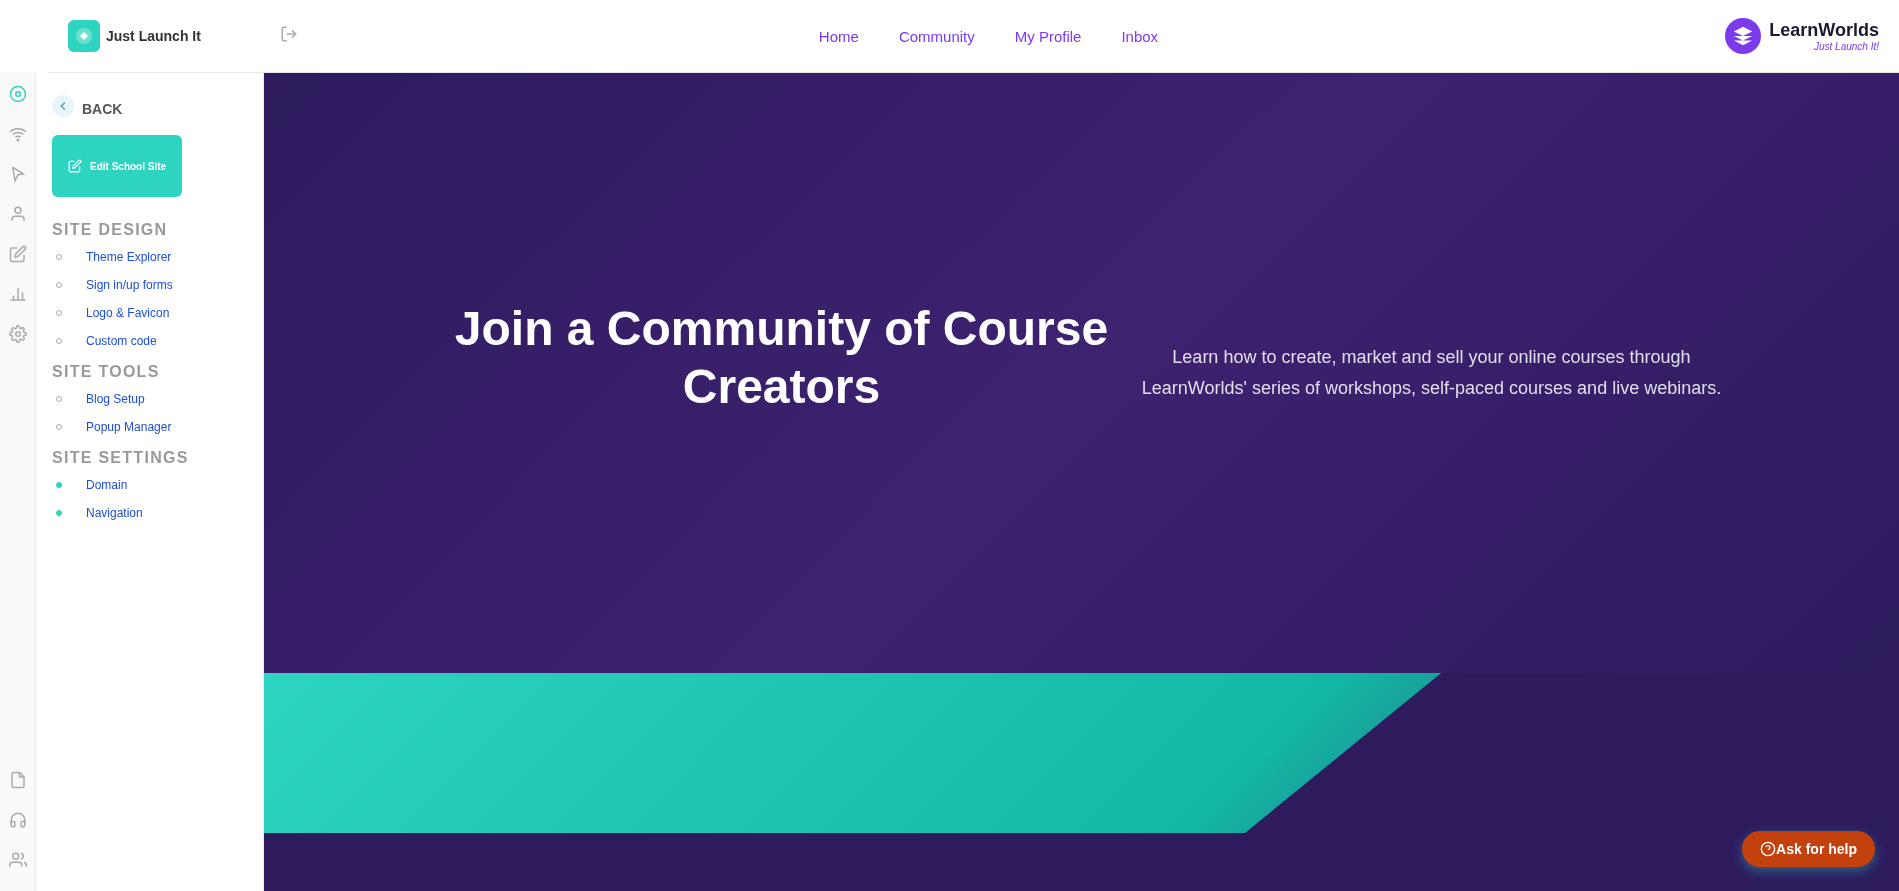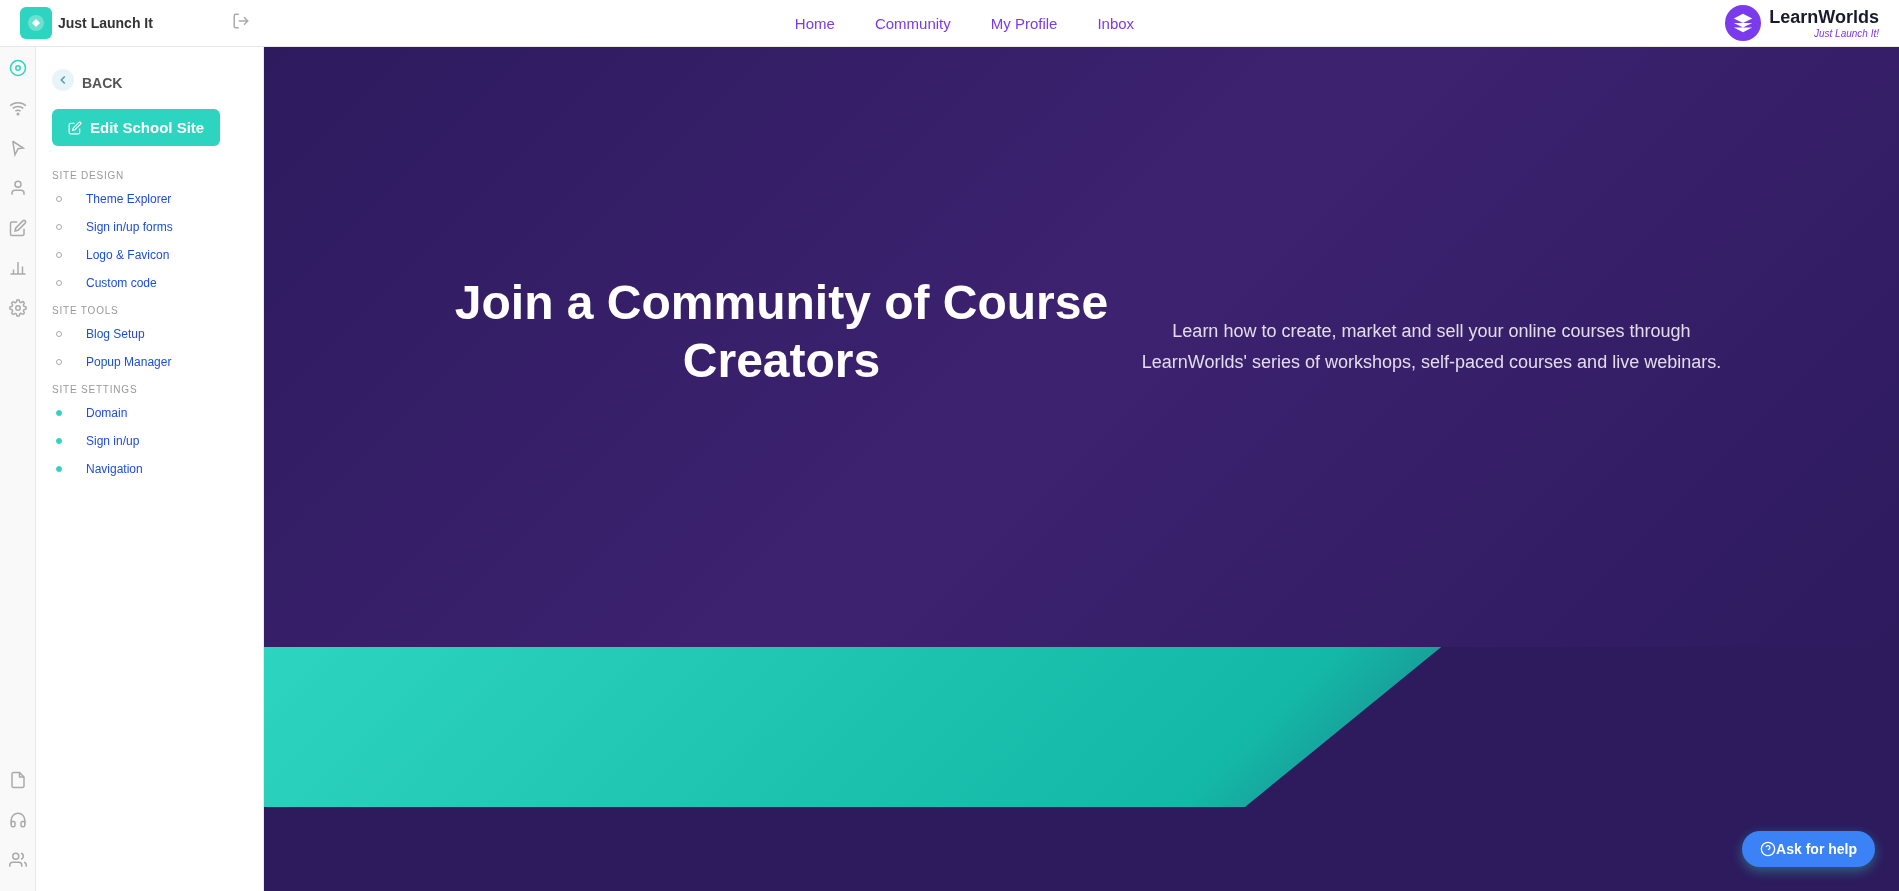"Just Launch It" .top-nav { height: 47px -> 73px; margin-left: none -> 48px }
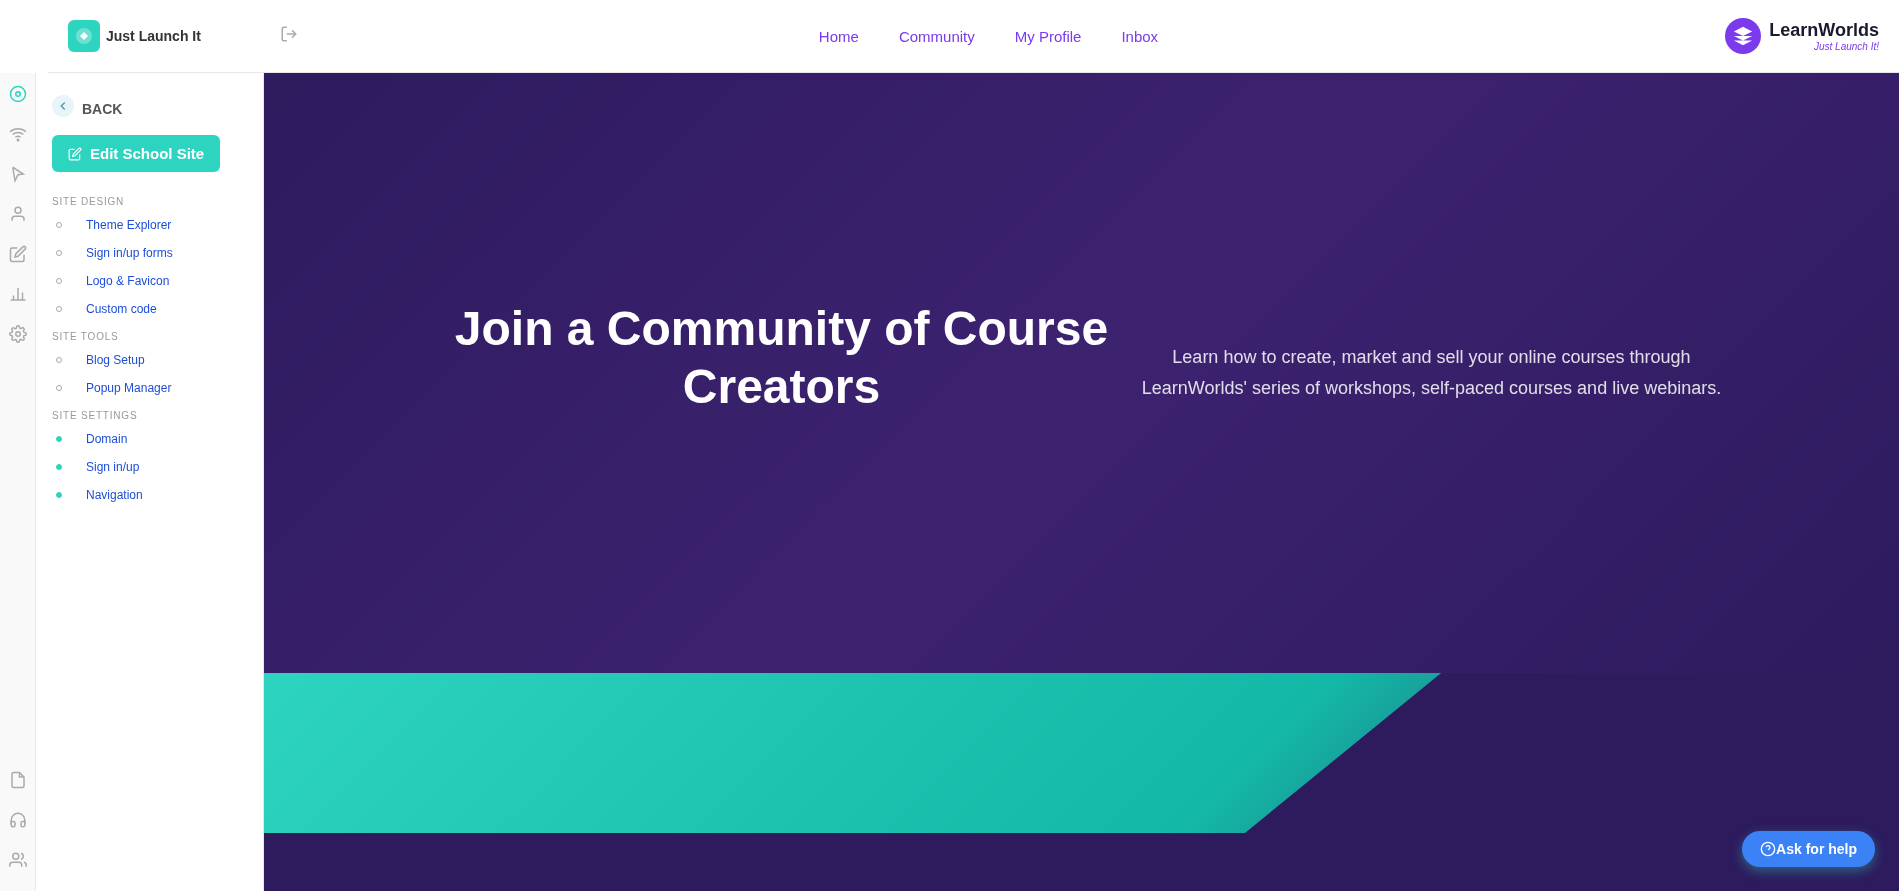"Edit School Site" .edit-school-btn { font-size: 15px -> 10px; padding: 10px 16px -> 24px 16px }
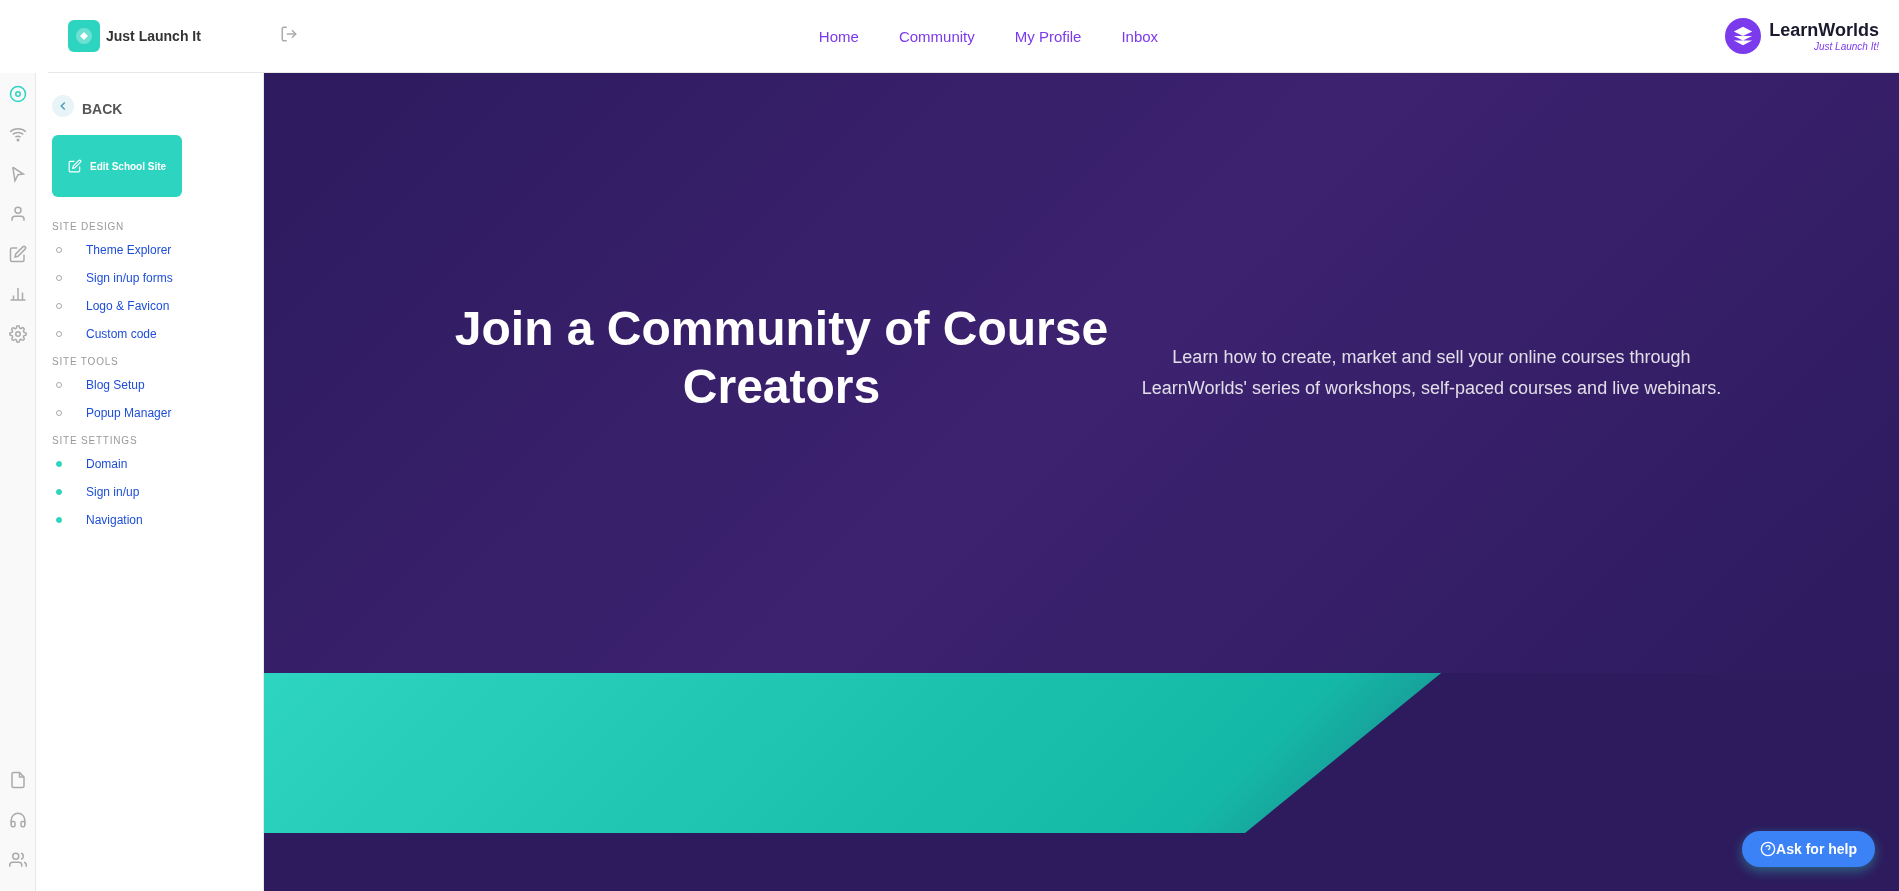"SITE DESIGN" .section-header { font-size: 10px -> 16px; font-weight: 400 -> 700 }
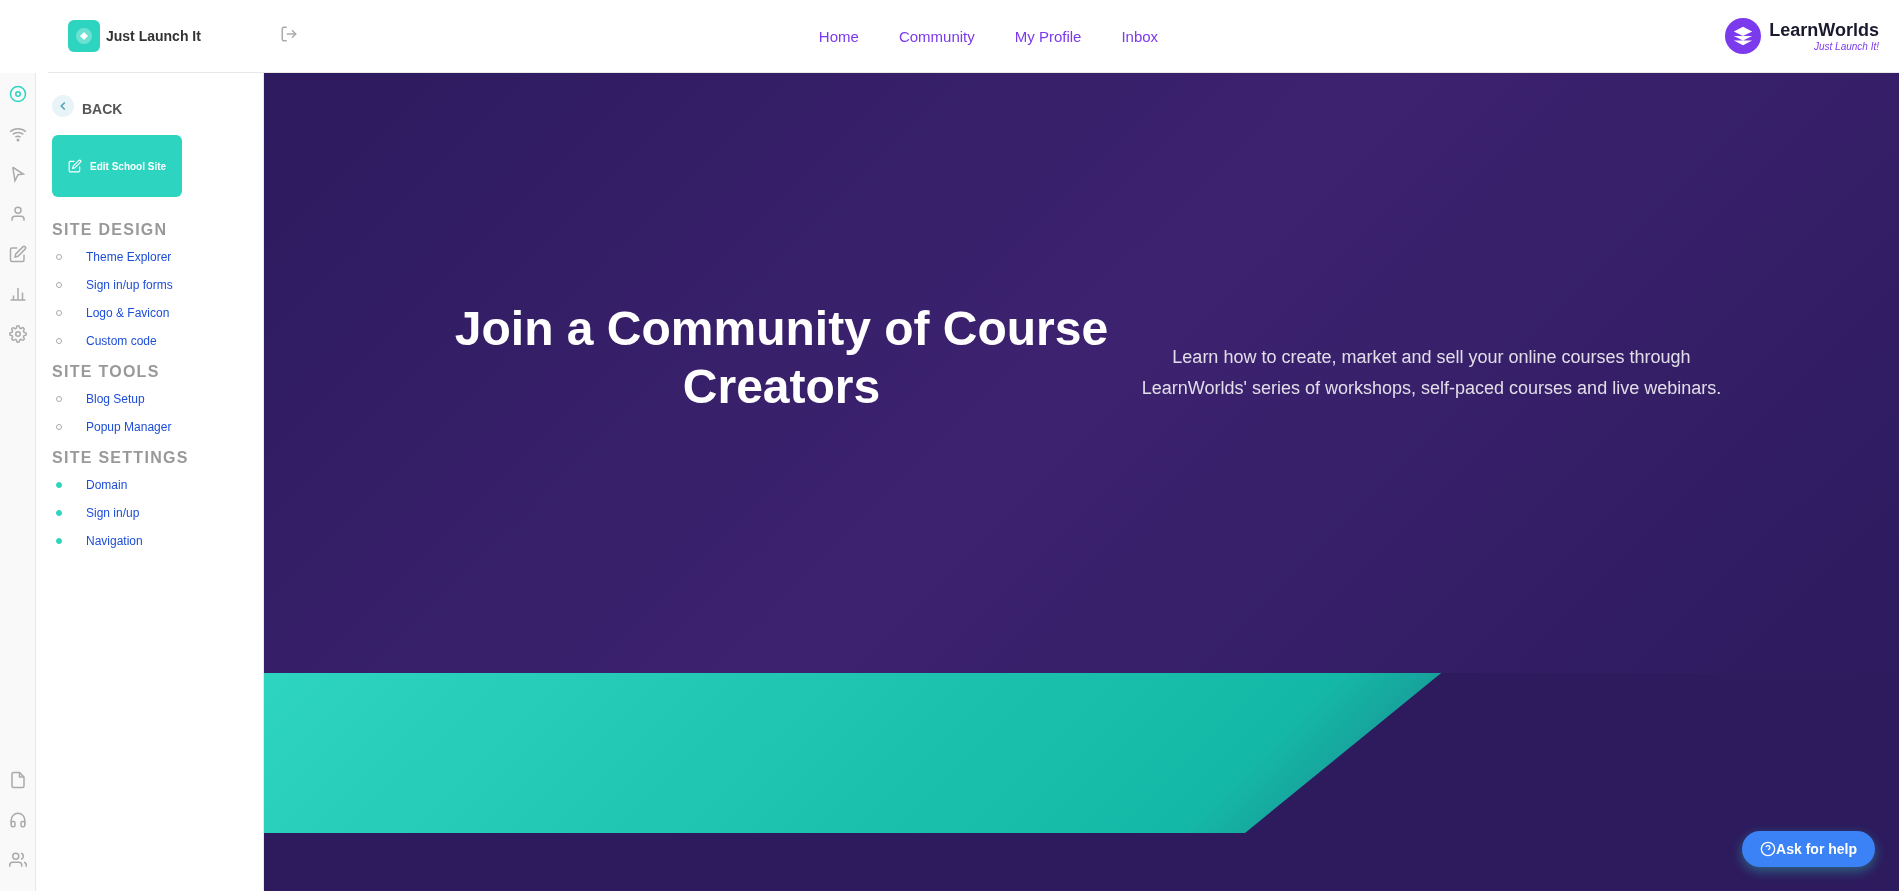"Sign in/up" div.menu-item { html: <div> <div></div> <span>Sign in/up</span> </div> -> none }
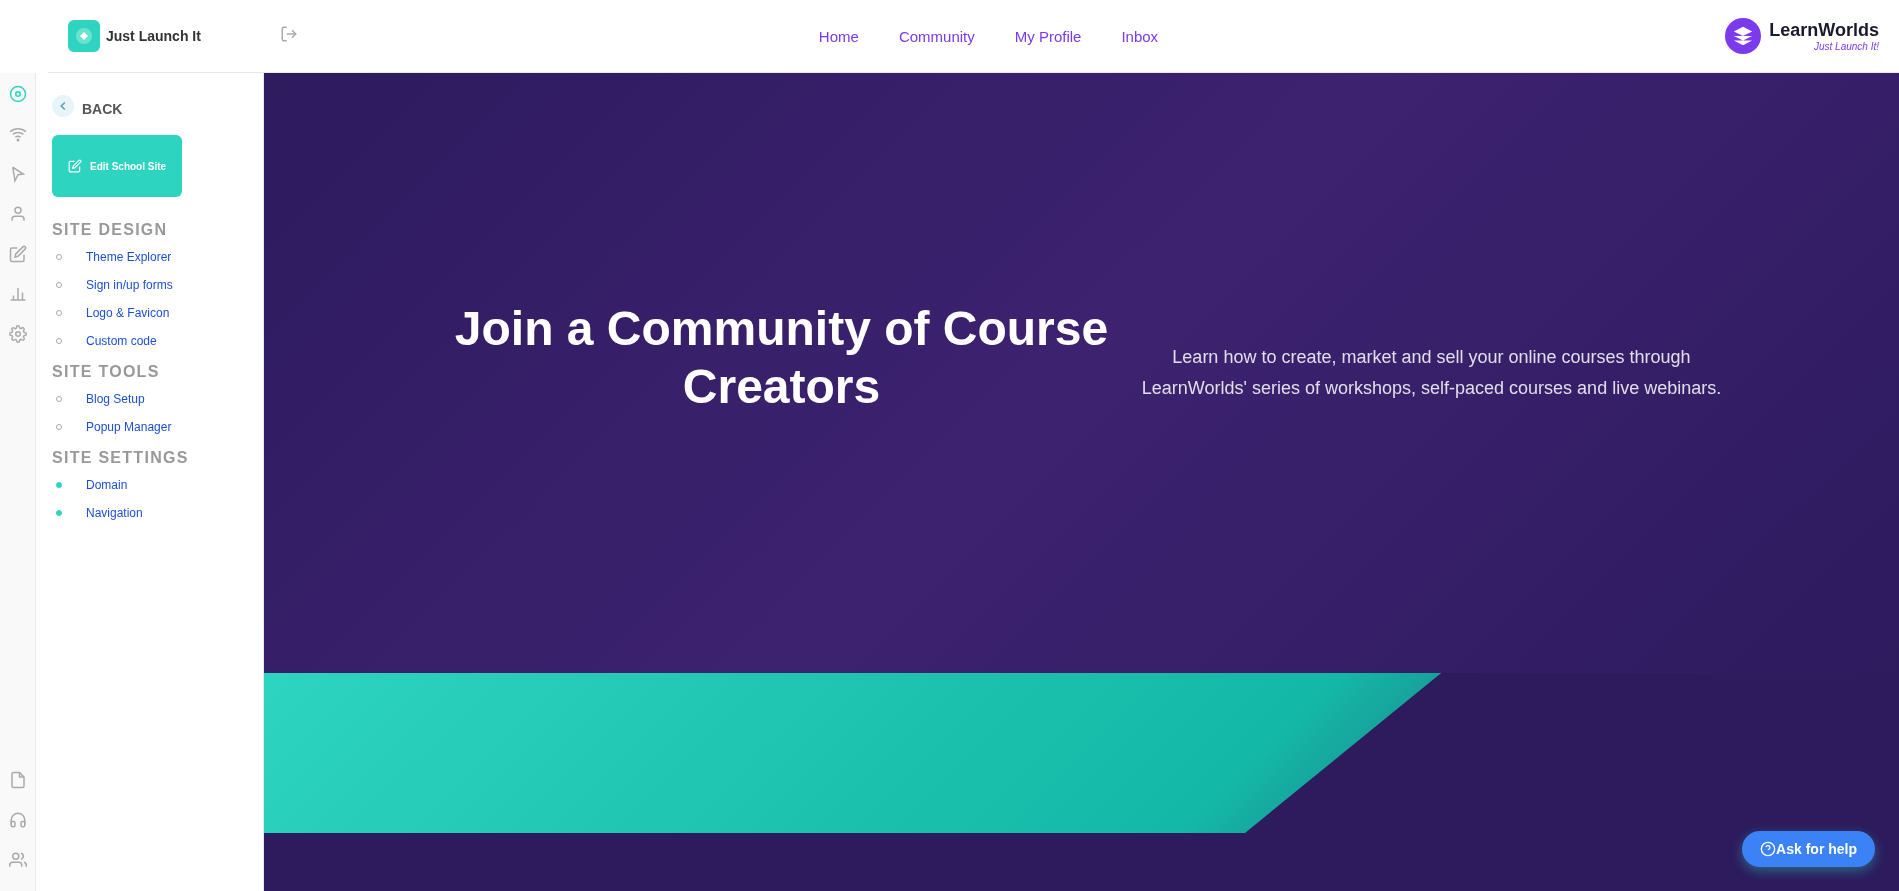"Ask for help" .ask-help-btn { background: #3b82f6 -> #c2410c }
